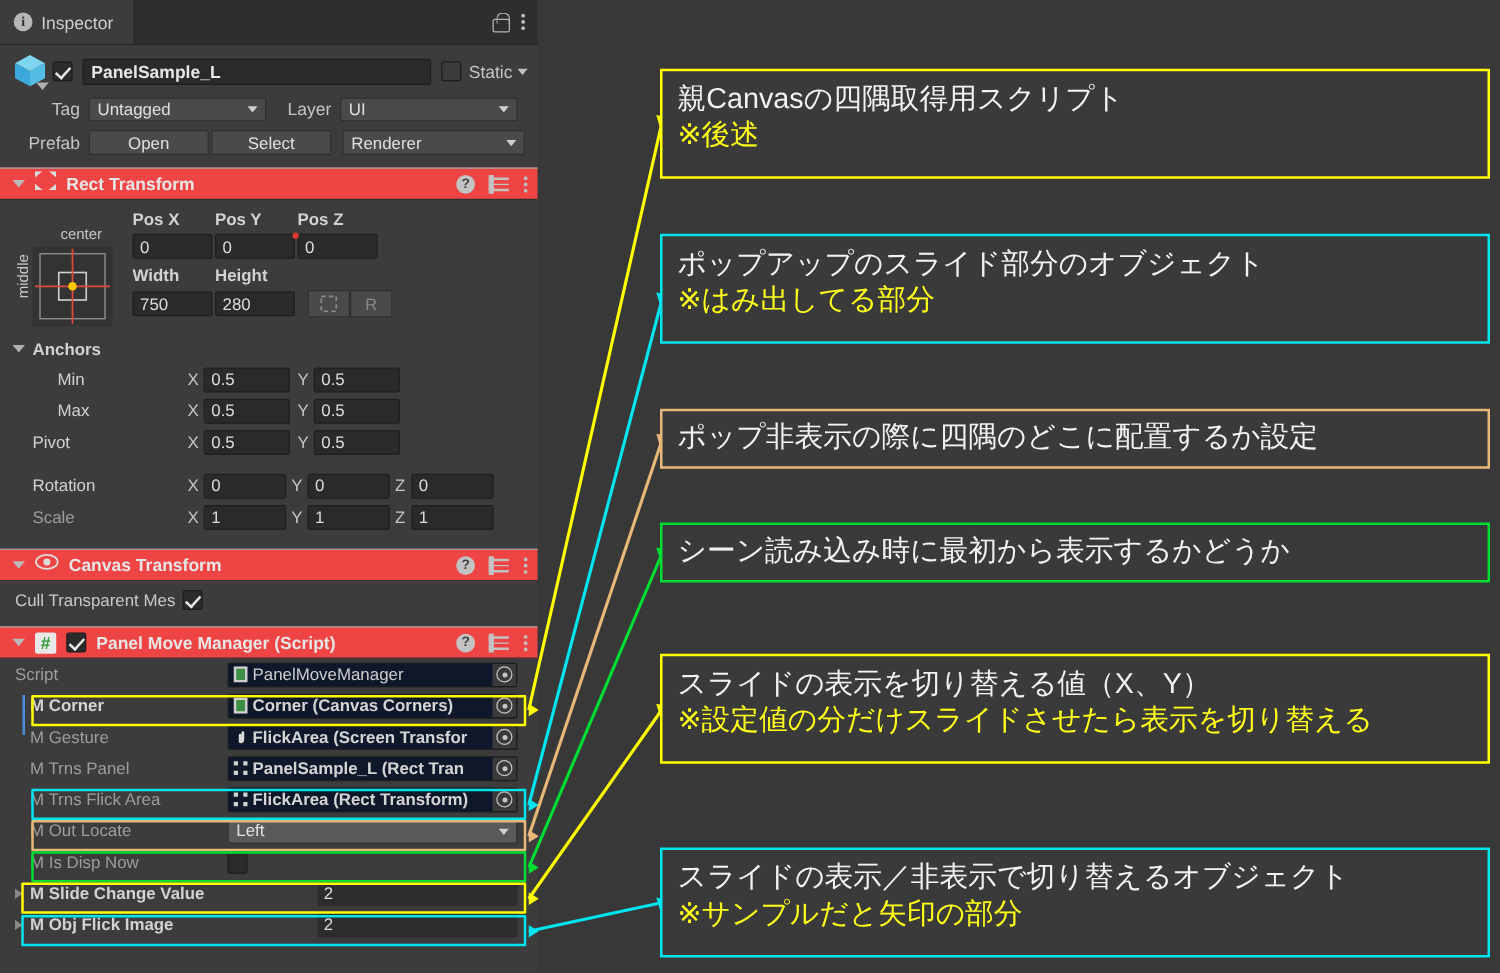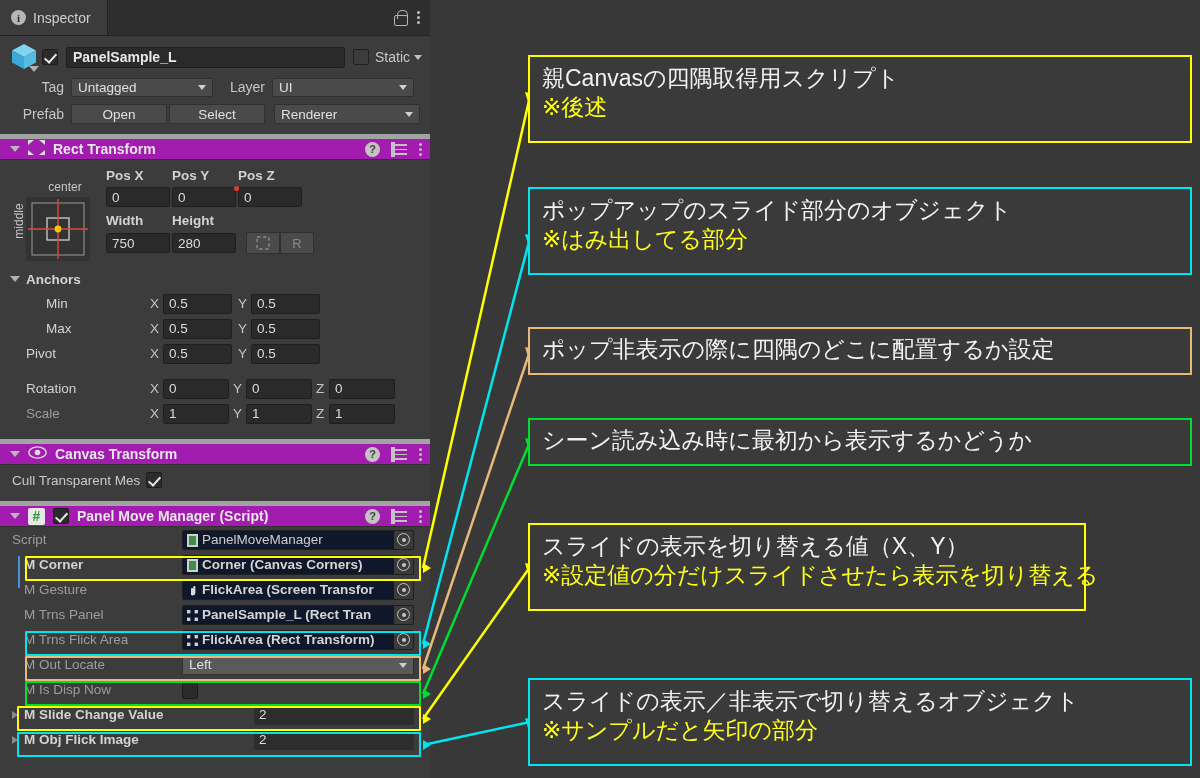"Rect Transform" .comp-header { background: #a21caf -> #ef4444; border-top: 5px solid #a3a3a3 -> 1px solid #a3a3a3 }
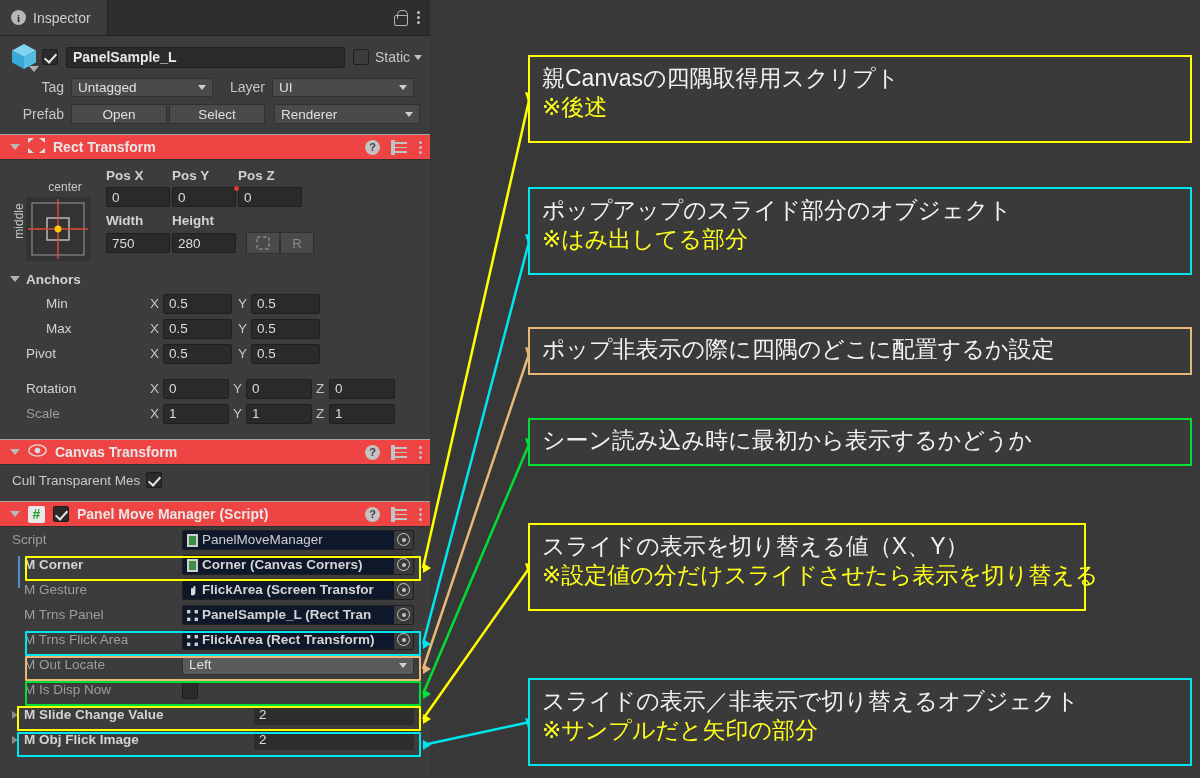"スライドの表示を切り替える値（X、Y）" div.anno { width: 558px -> 664px }
